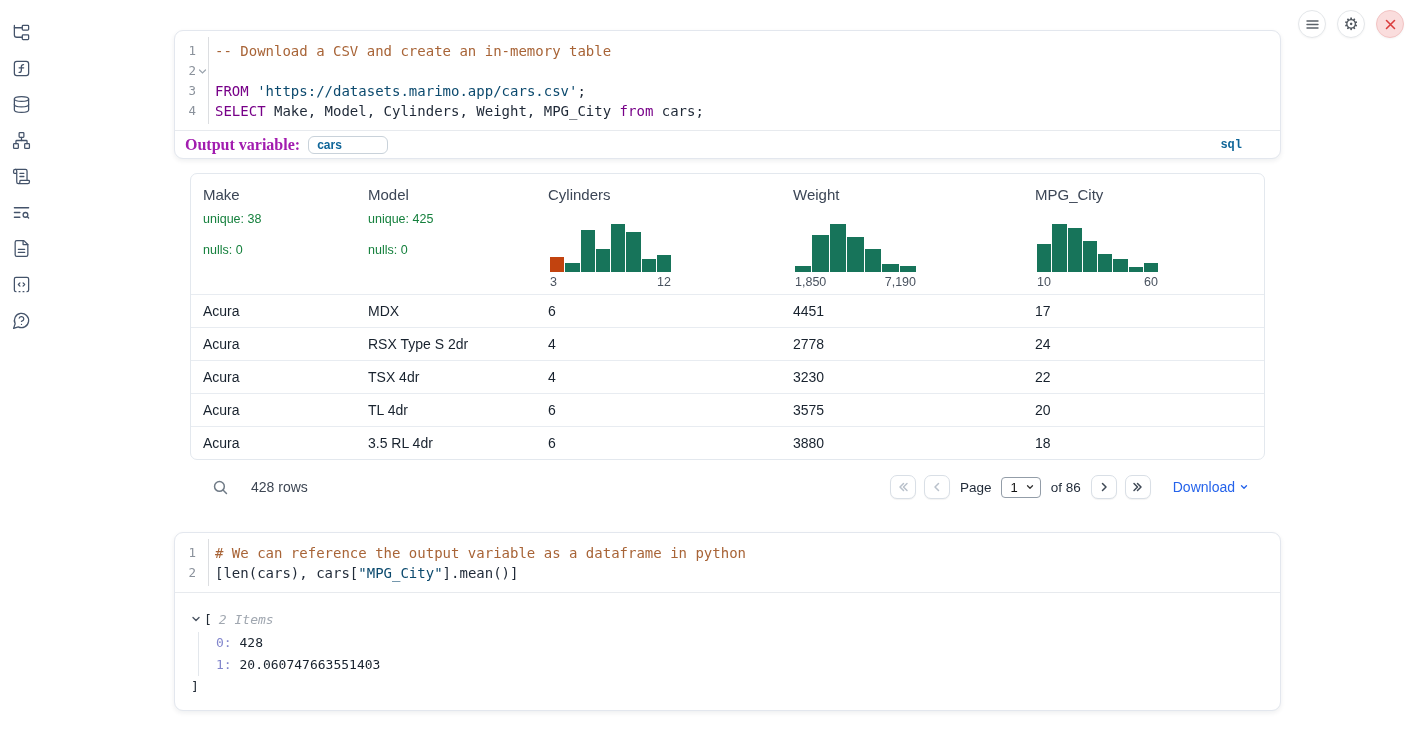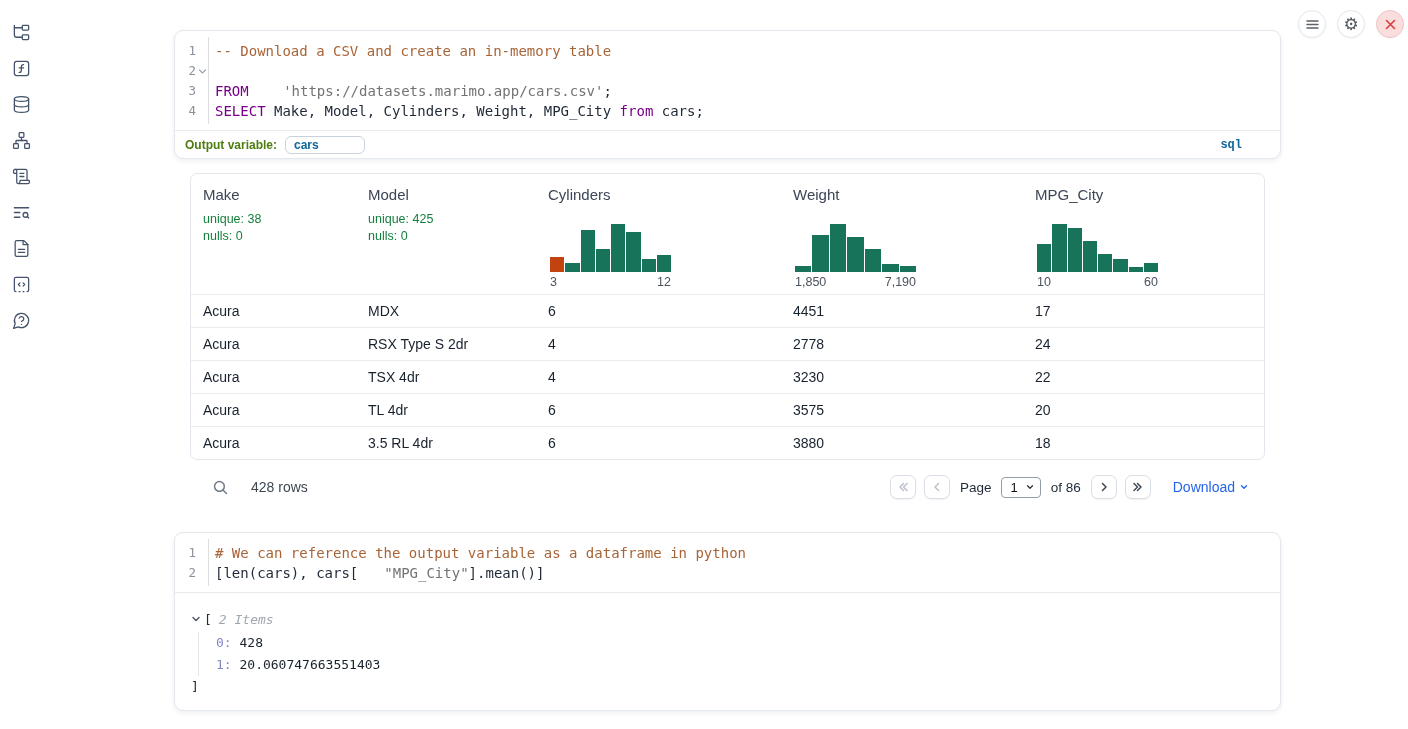"'https://datasets.marimo.app/cars.csv'" .tok-string { color: #737373 -> #0c4a6e; margin-left: 26px -> none }
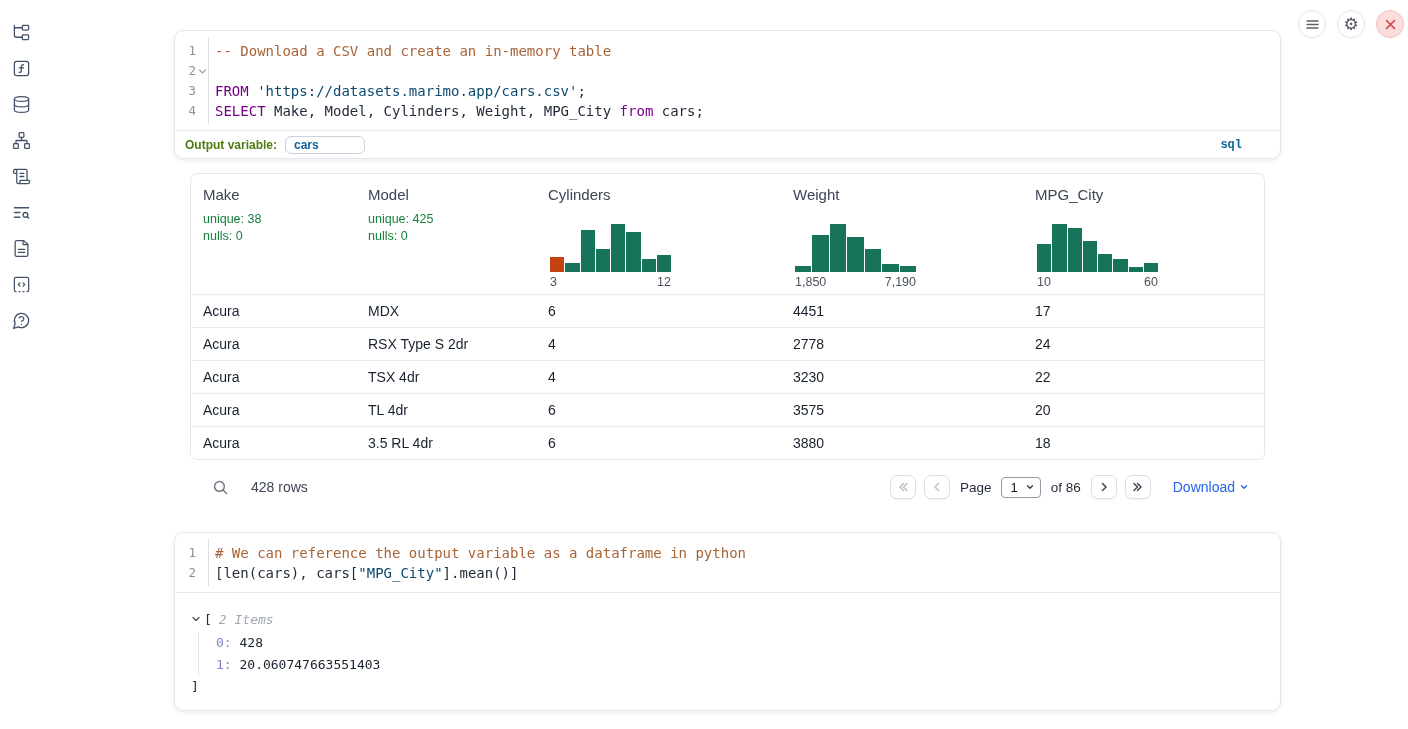"Output variable:" .ov-label { color: #4d7c0f -> #a21caf; font-family: none -> Liberation Serif, serif; font-size: 12px -> 16px }
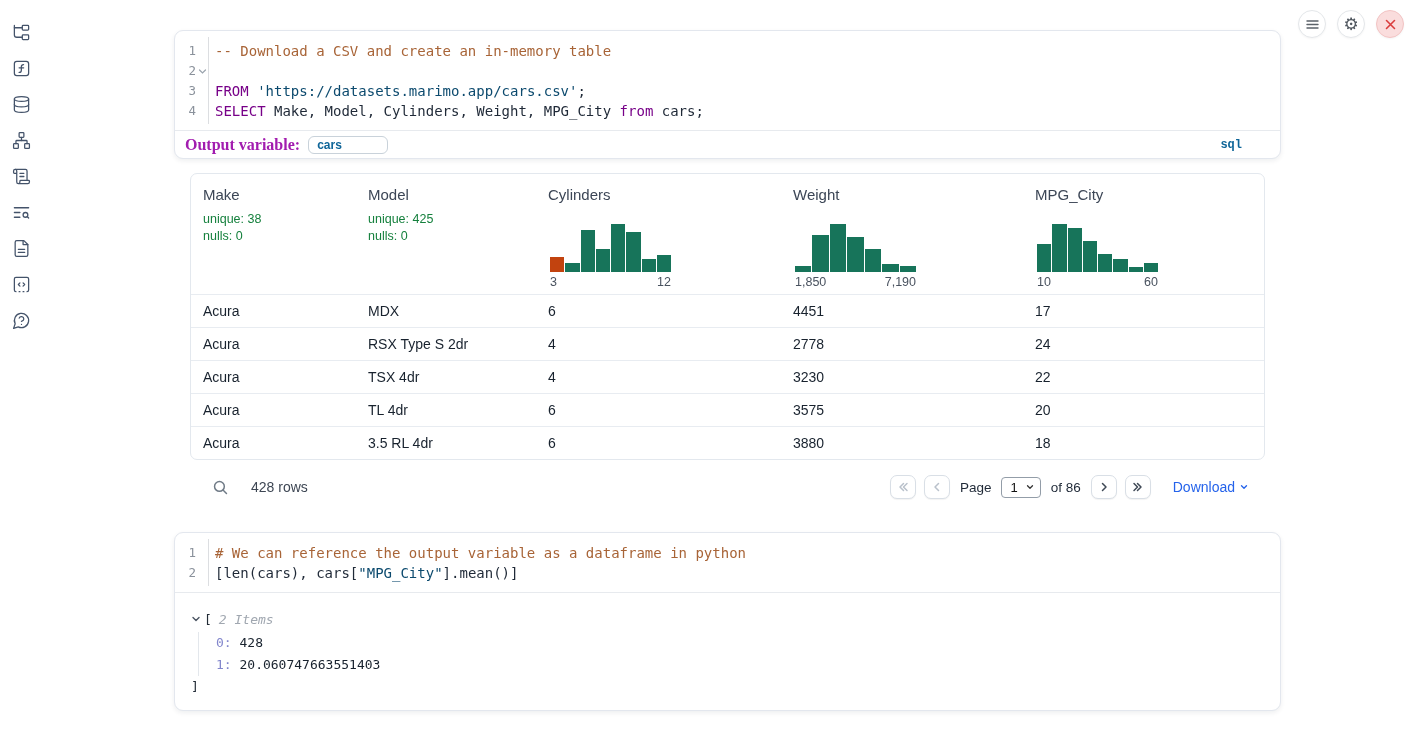"nulls: 0" .col-stat + .col-stat { margin-top: 3px -> 17px }
